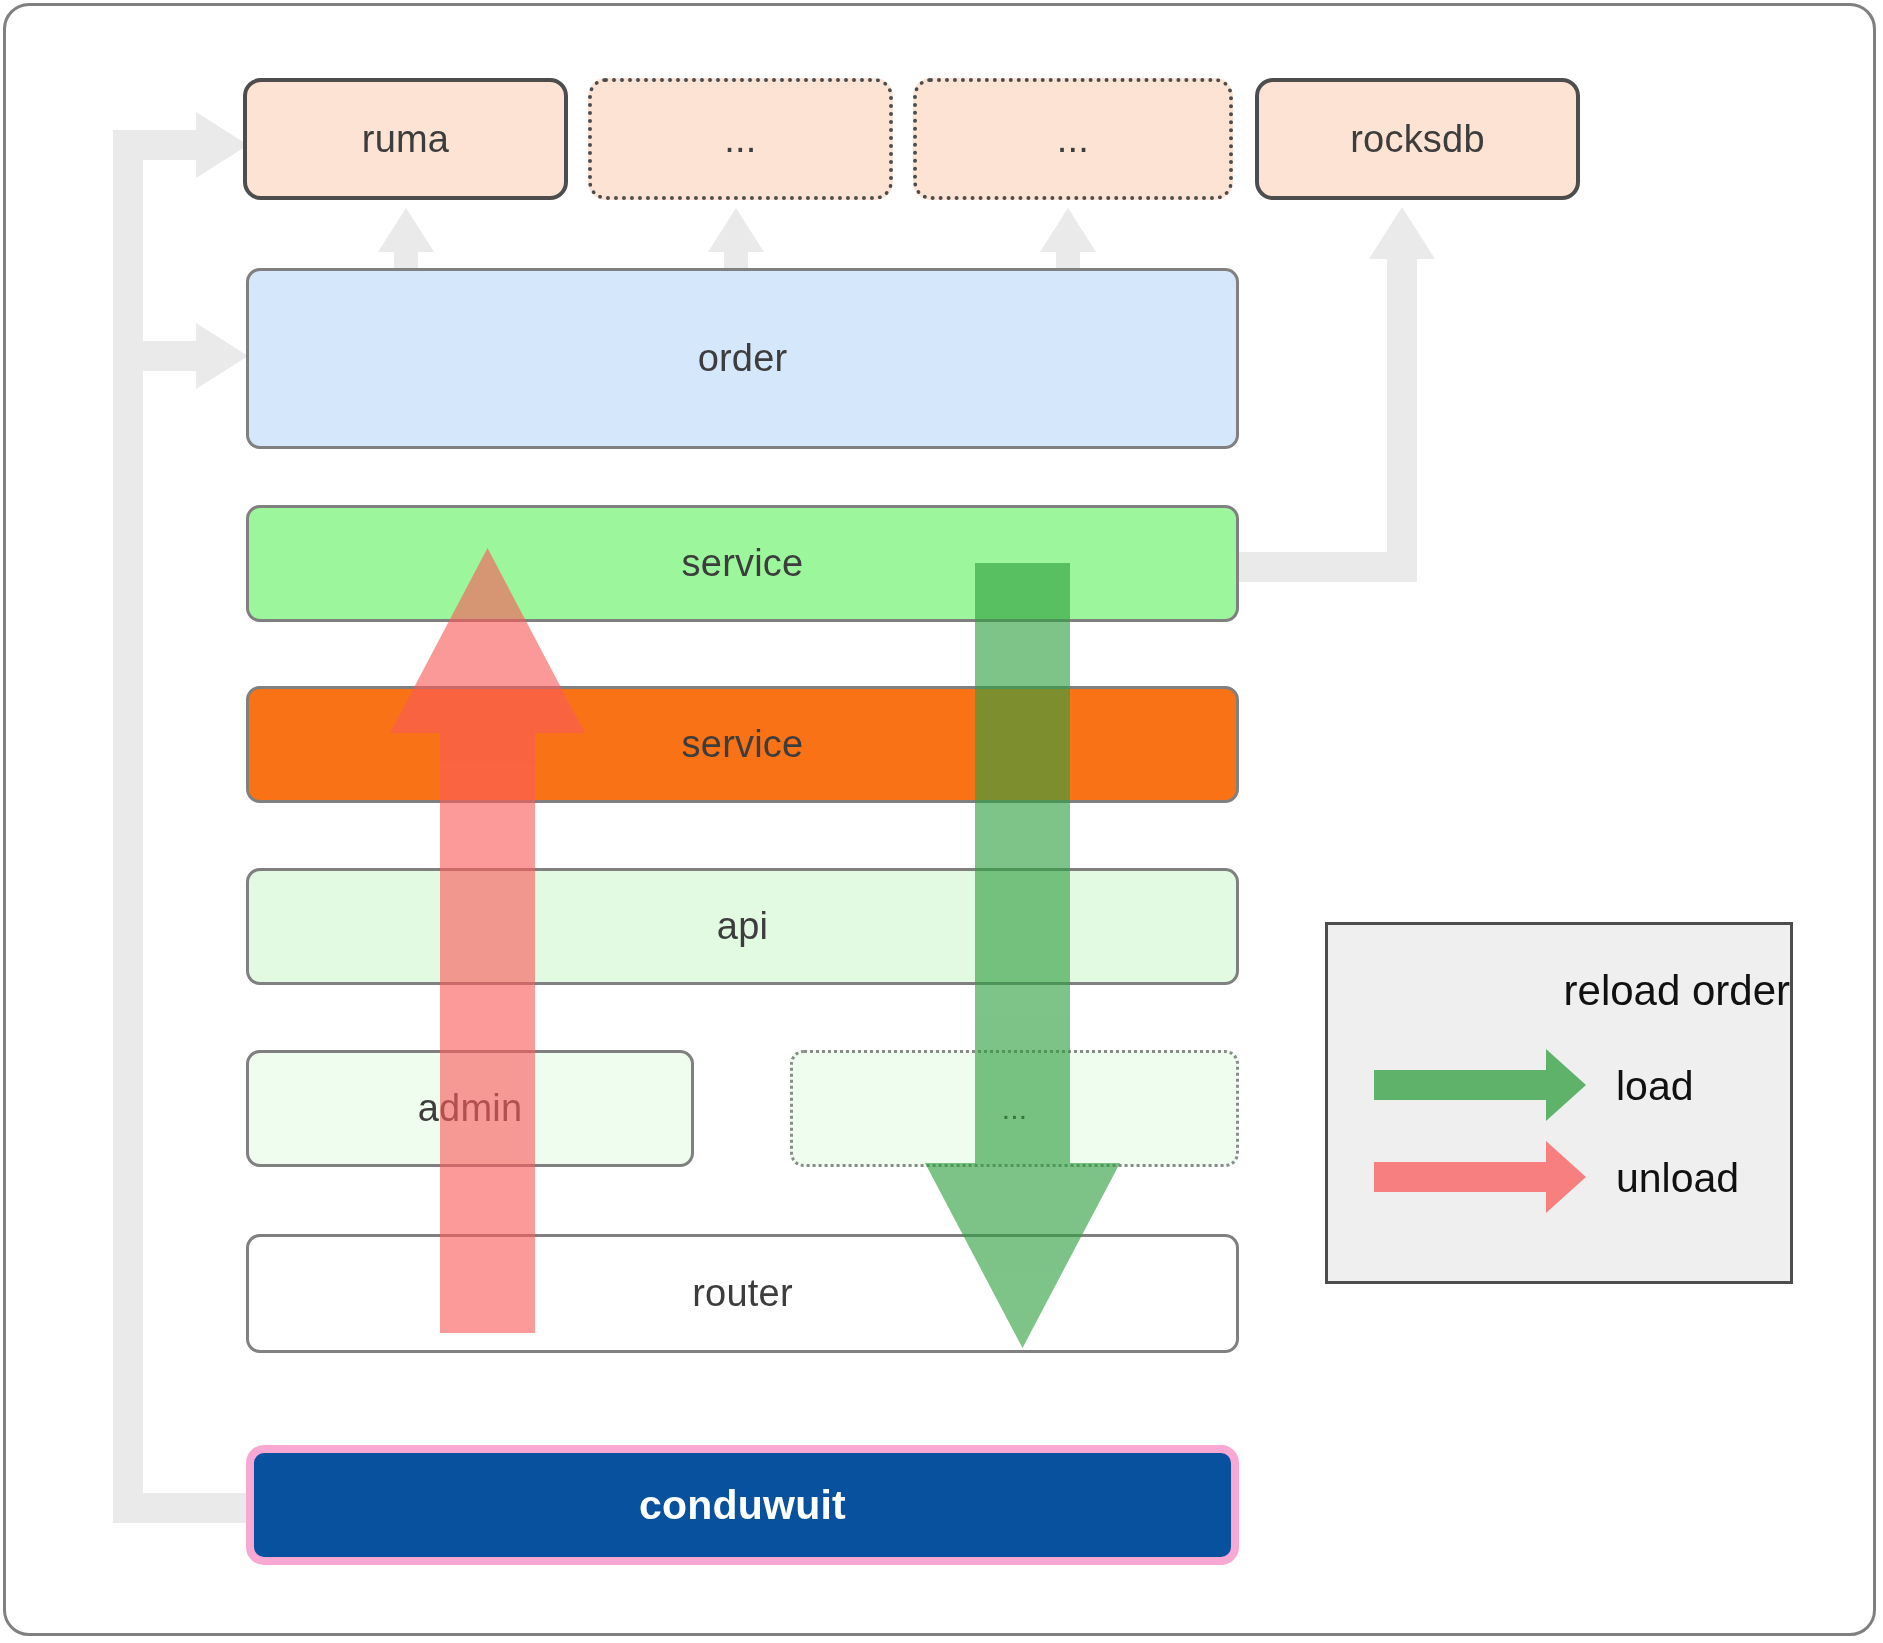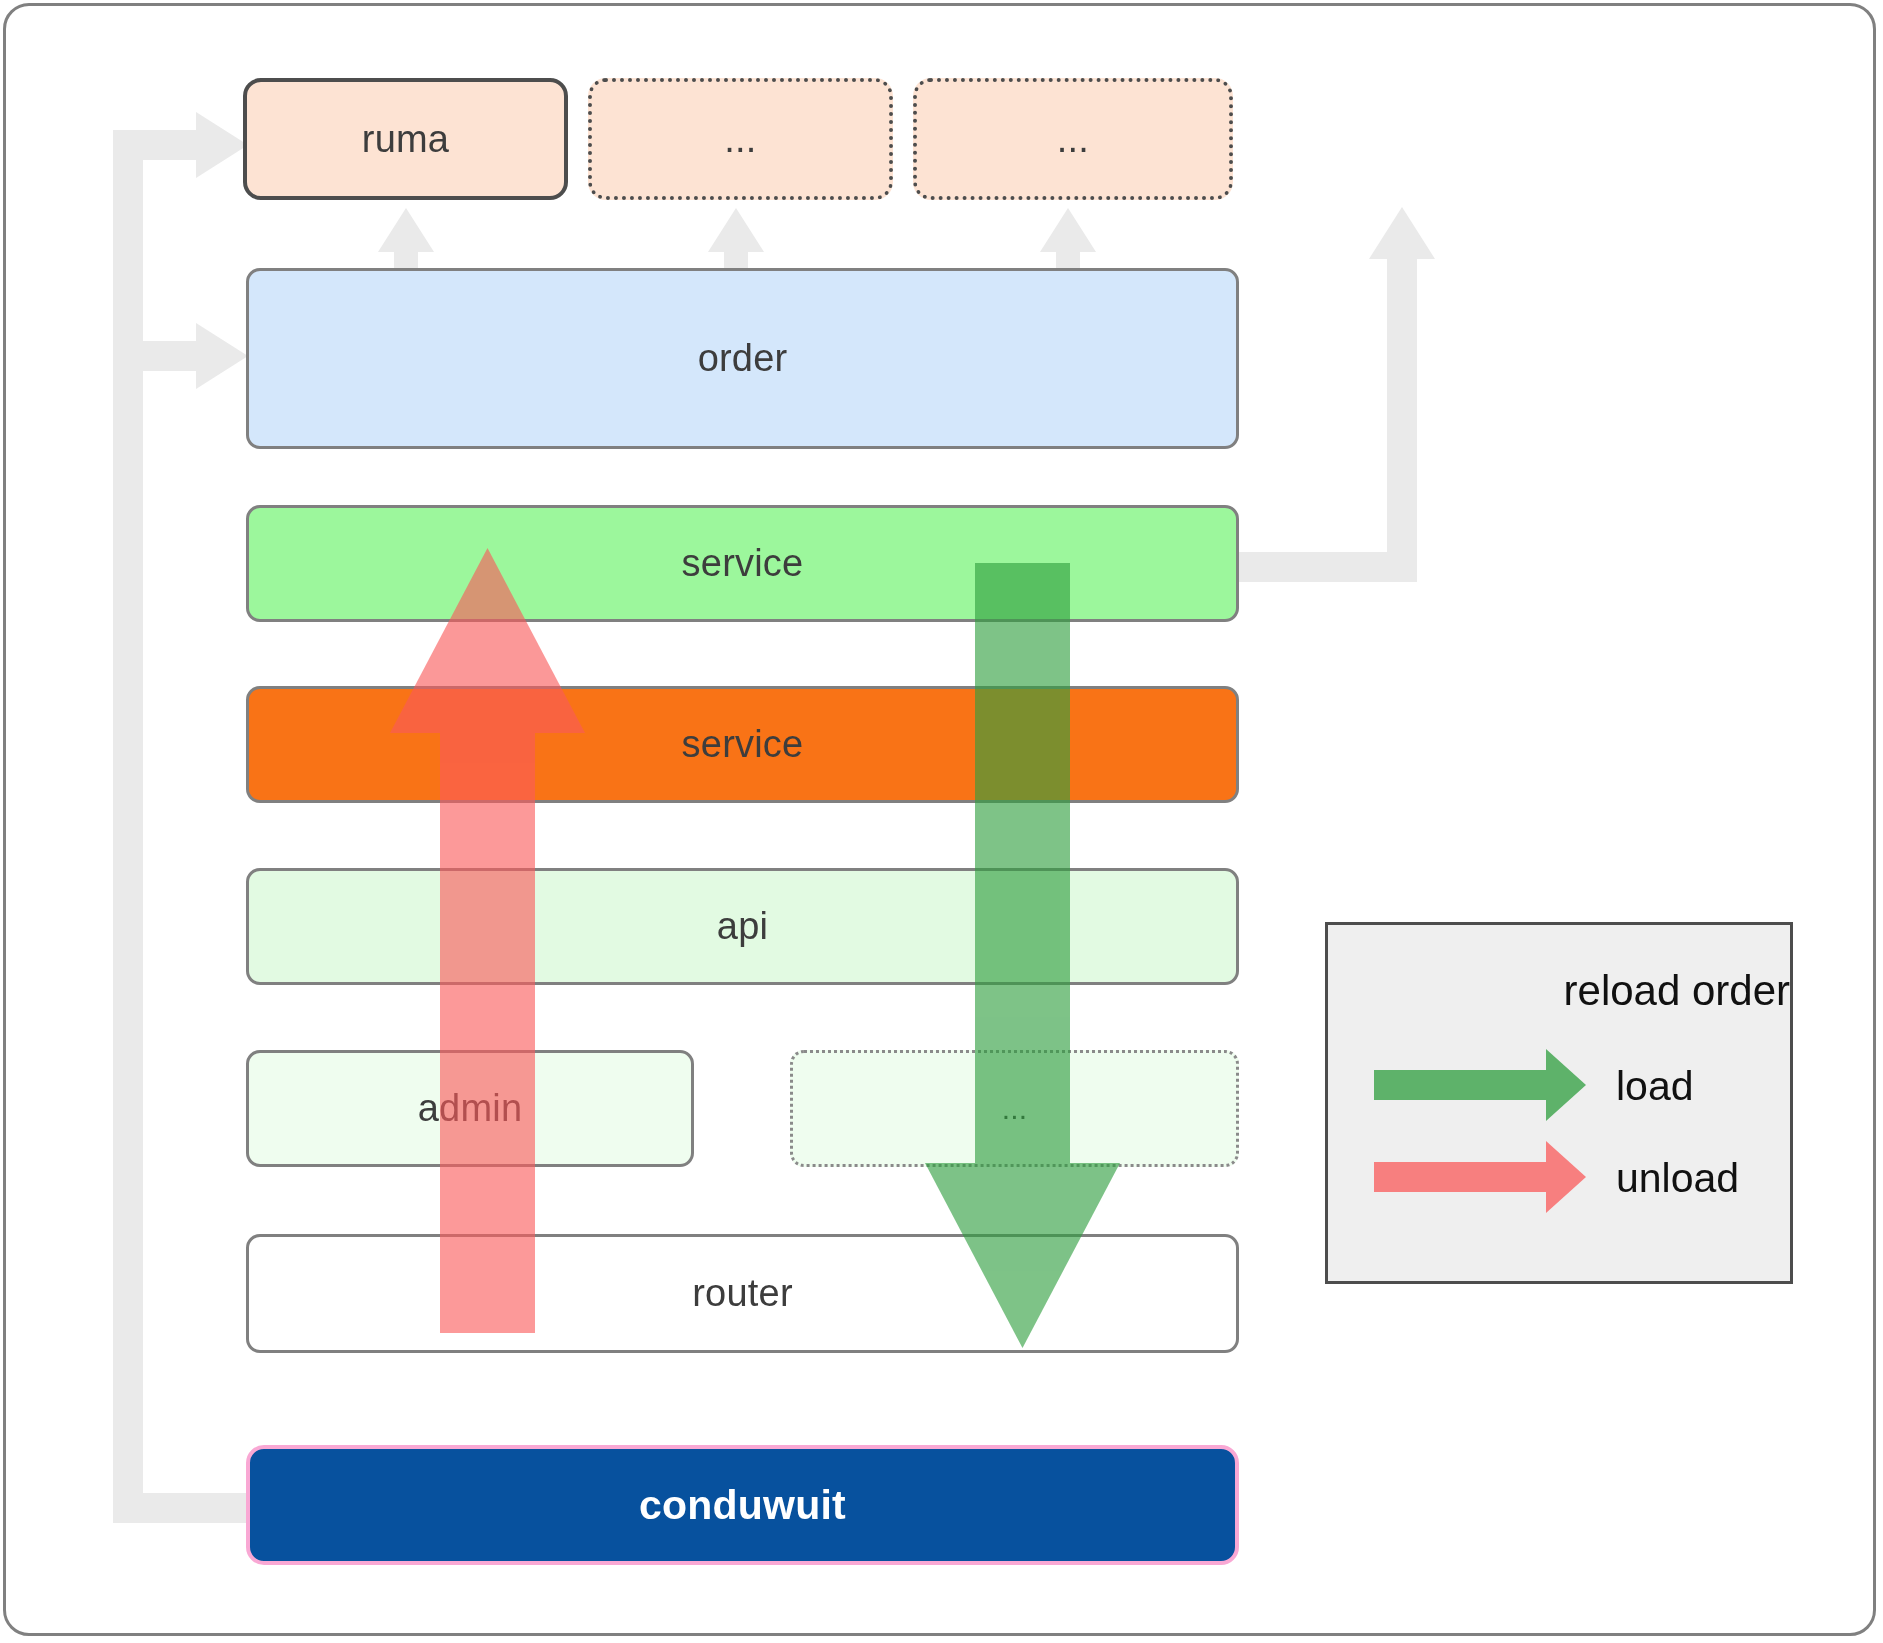"rocksdb" div.node { html: none -> <div> <span>rocksdb</span> </div> }
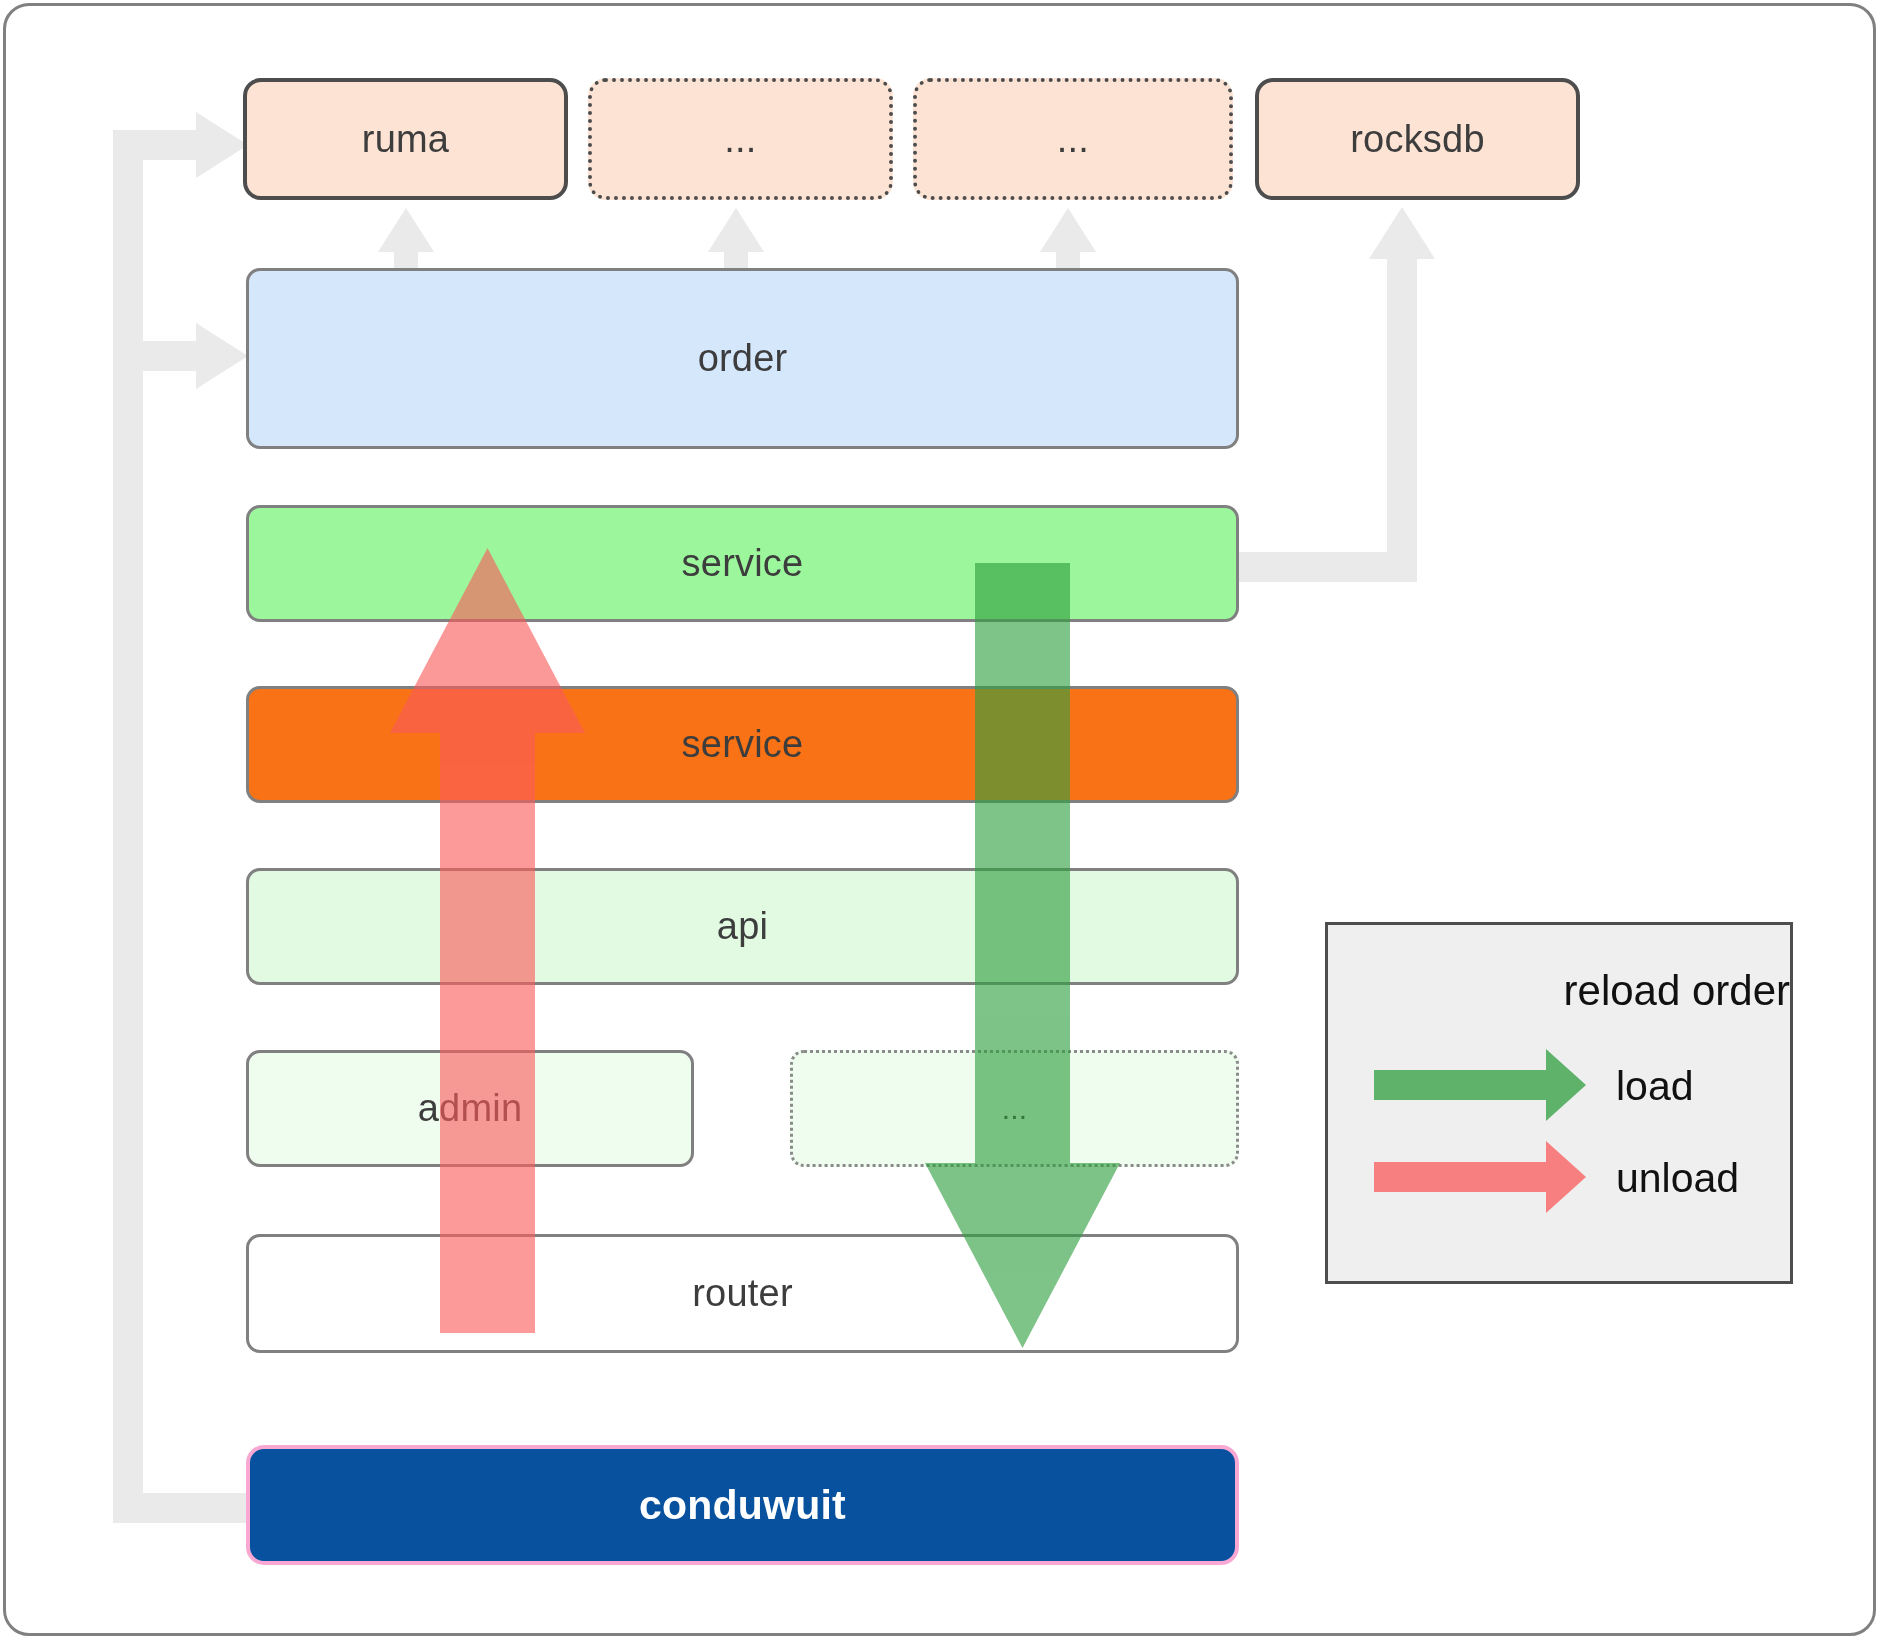"conduwuit" .node-conduwuit { border: 4px solid #f9a8d4 -> 8px solid #f9a8d4 }
